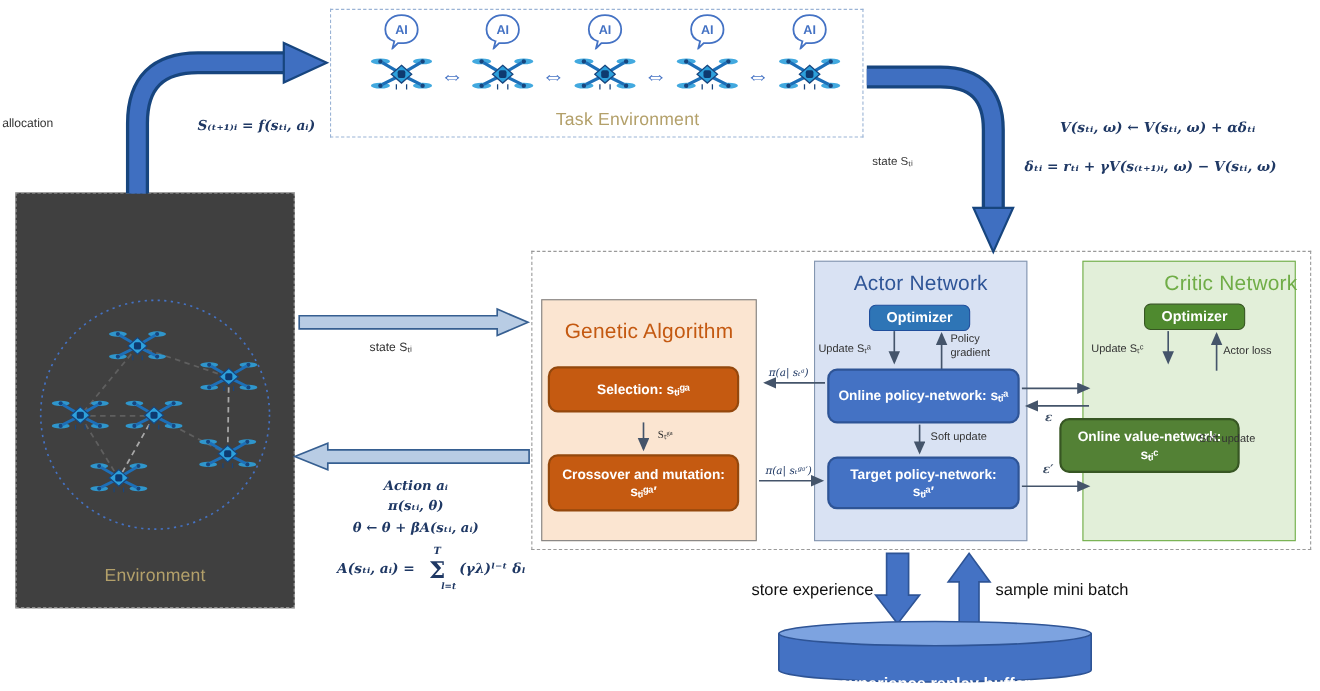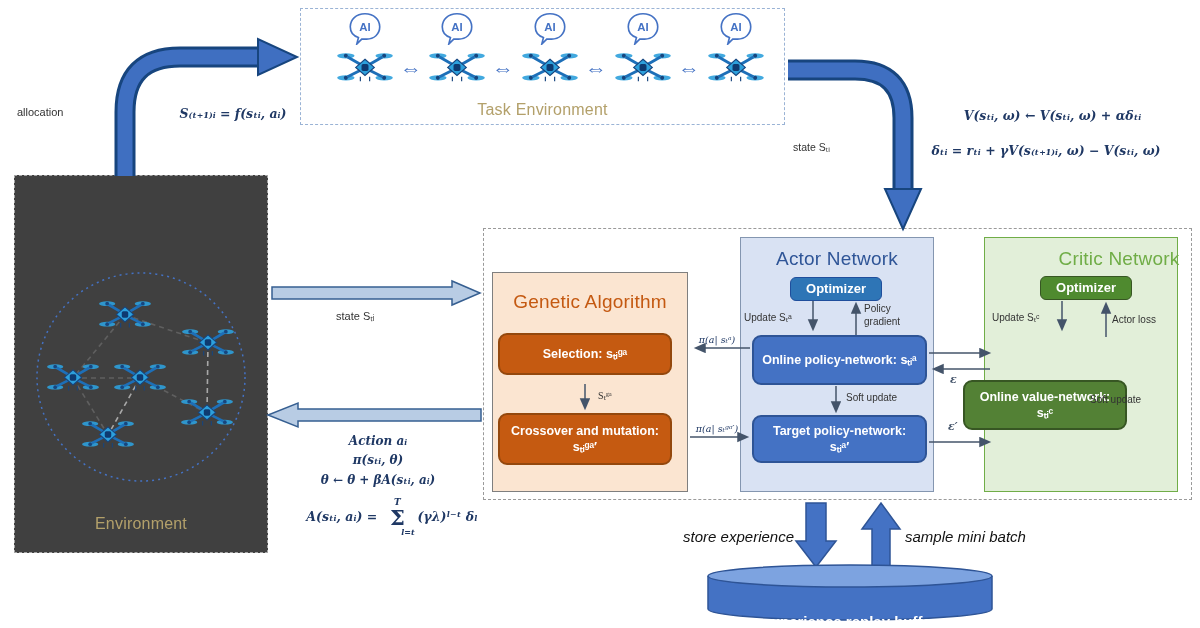"allocation" div.lbl { left: 17px -> 2px }
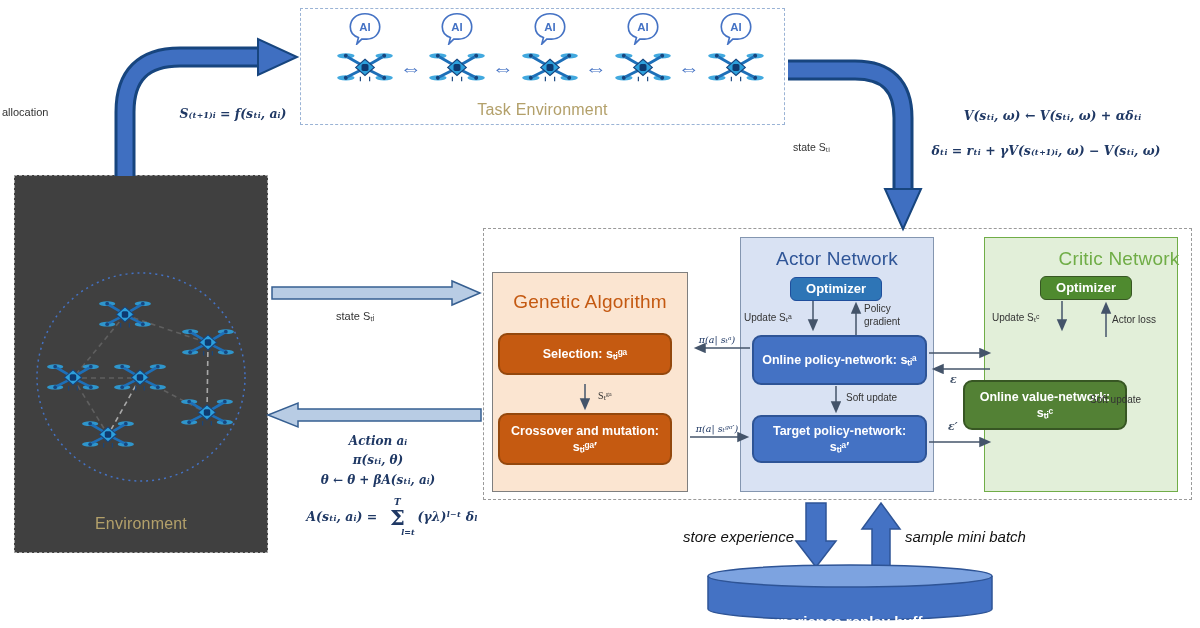"Task Environment" .task-box { padding-left: none -> 28px }
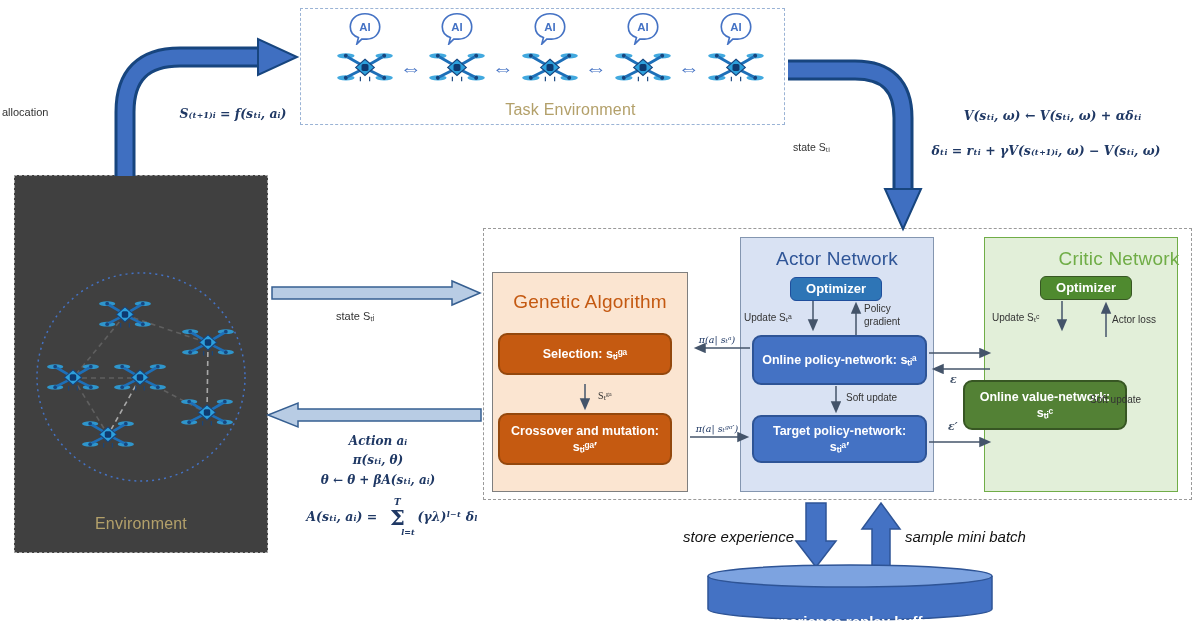"store experience" .big-label { font-style: italic -> none }
